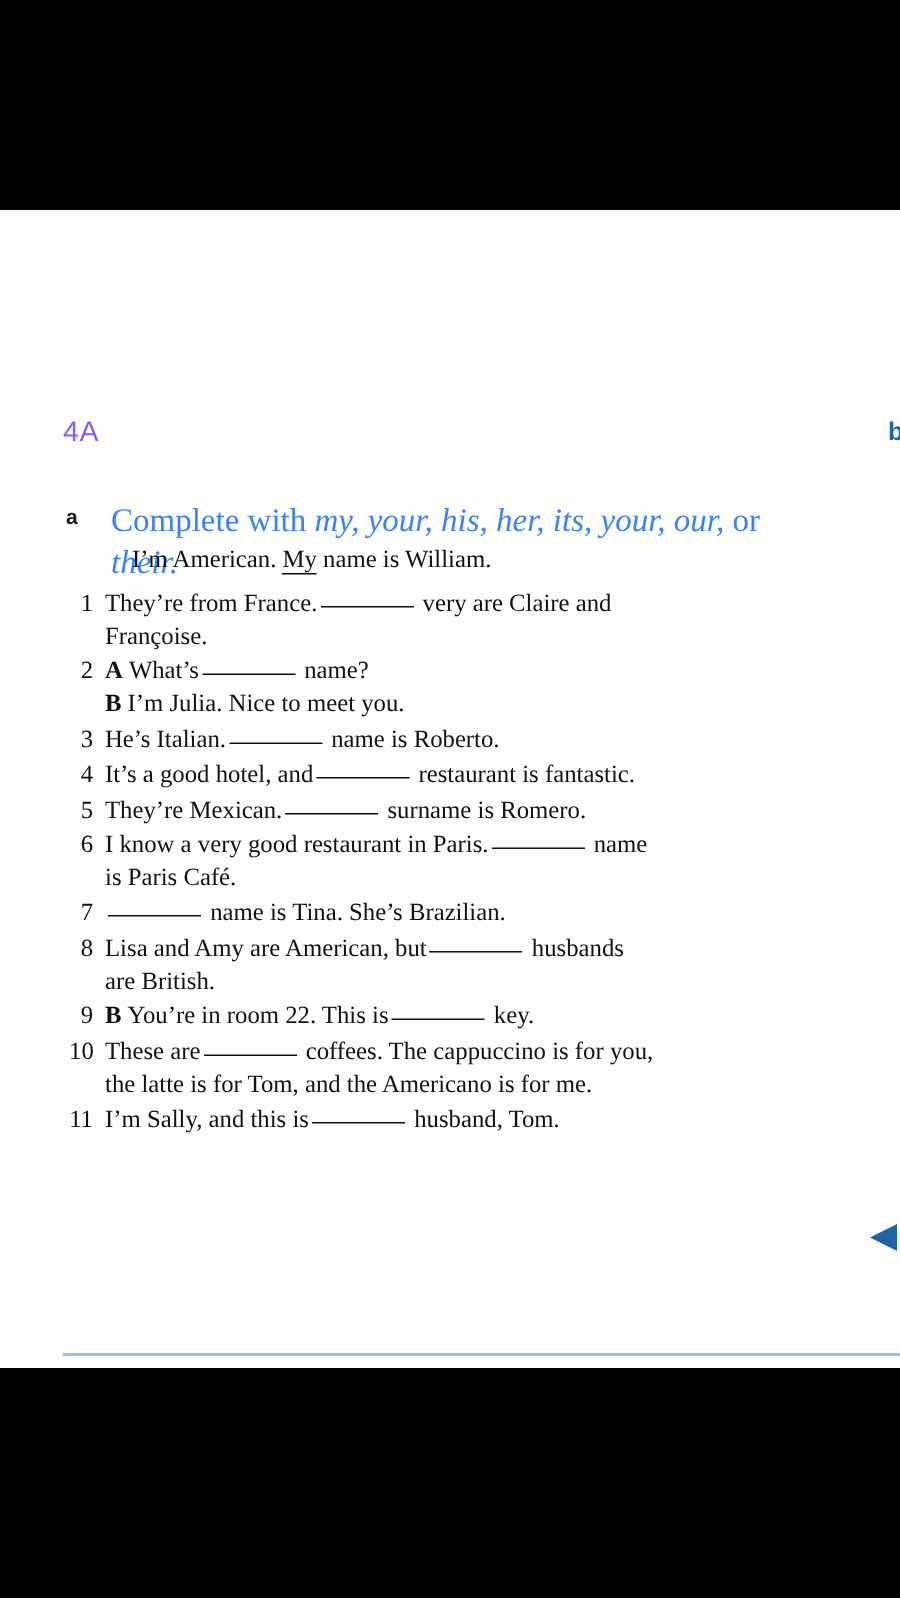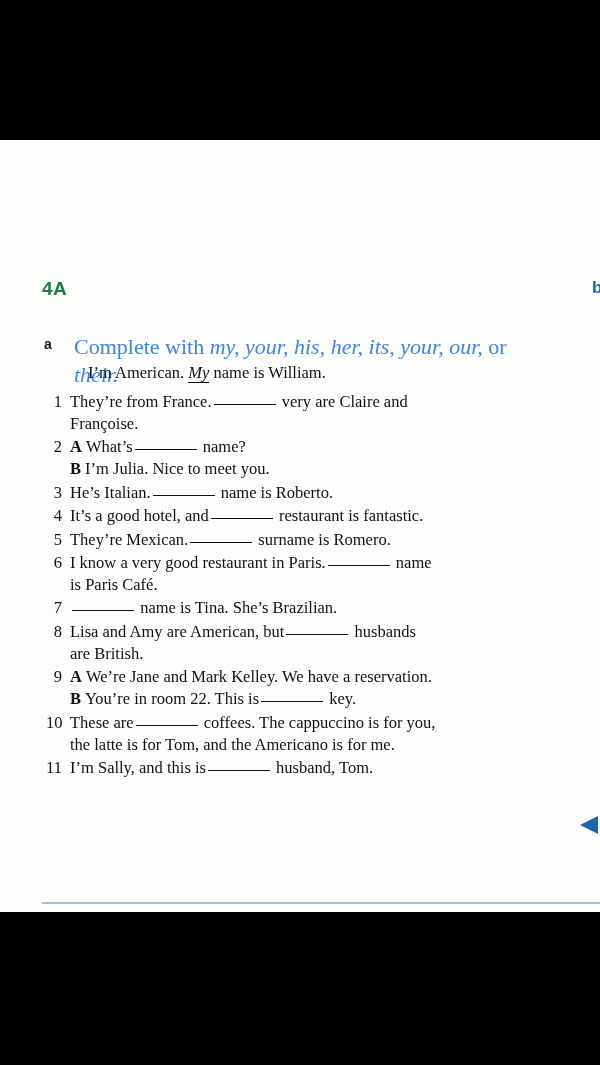"4A" .section-head { color: #15803d -> #8b5cf6; font-weight: bold -> normal }
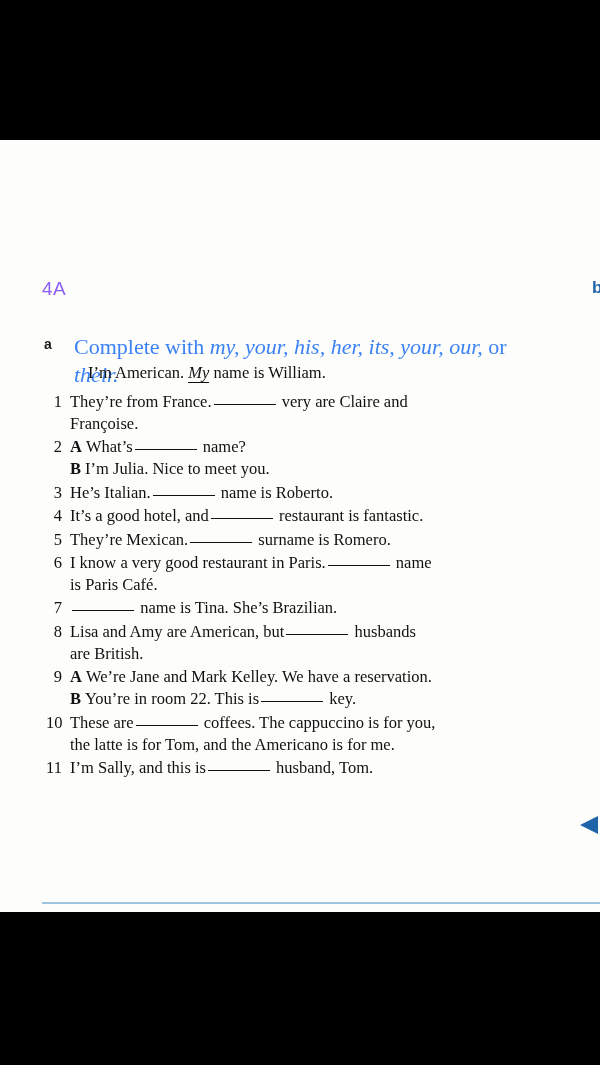"My" .example .ans { font-style: italic -> none }
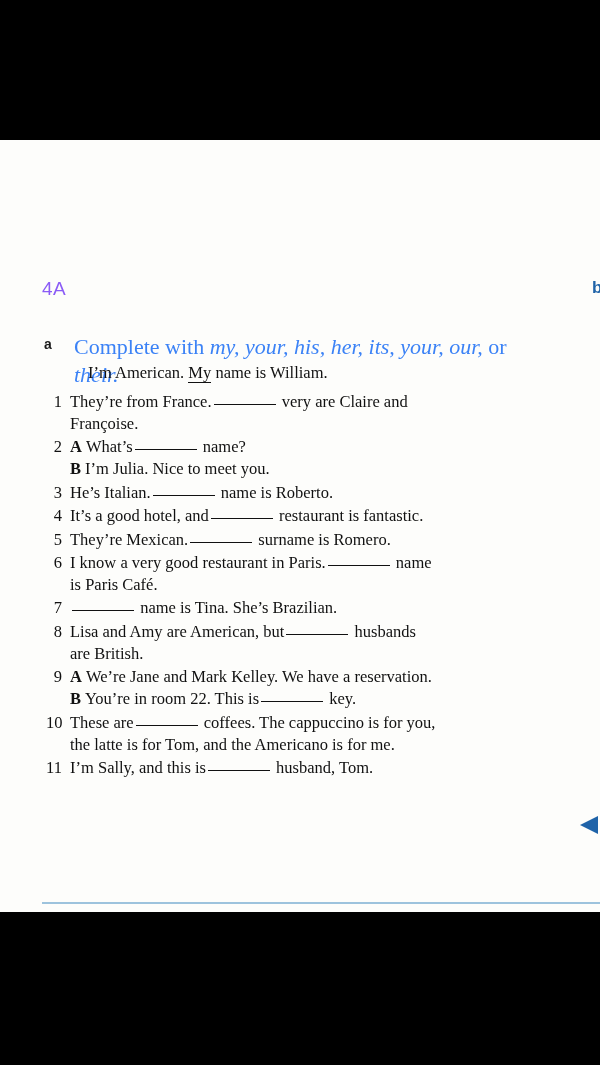"A We’re Jane and Mark" div.line-row { html: <div><span>A</span><span>We’re Jane and Mark Kelley. We have a reservation.</span></div> -> none }
